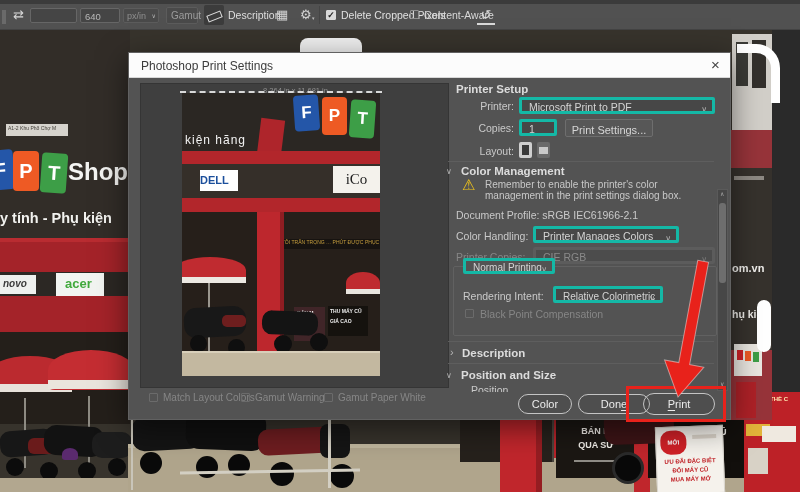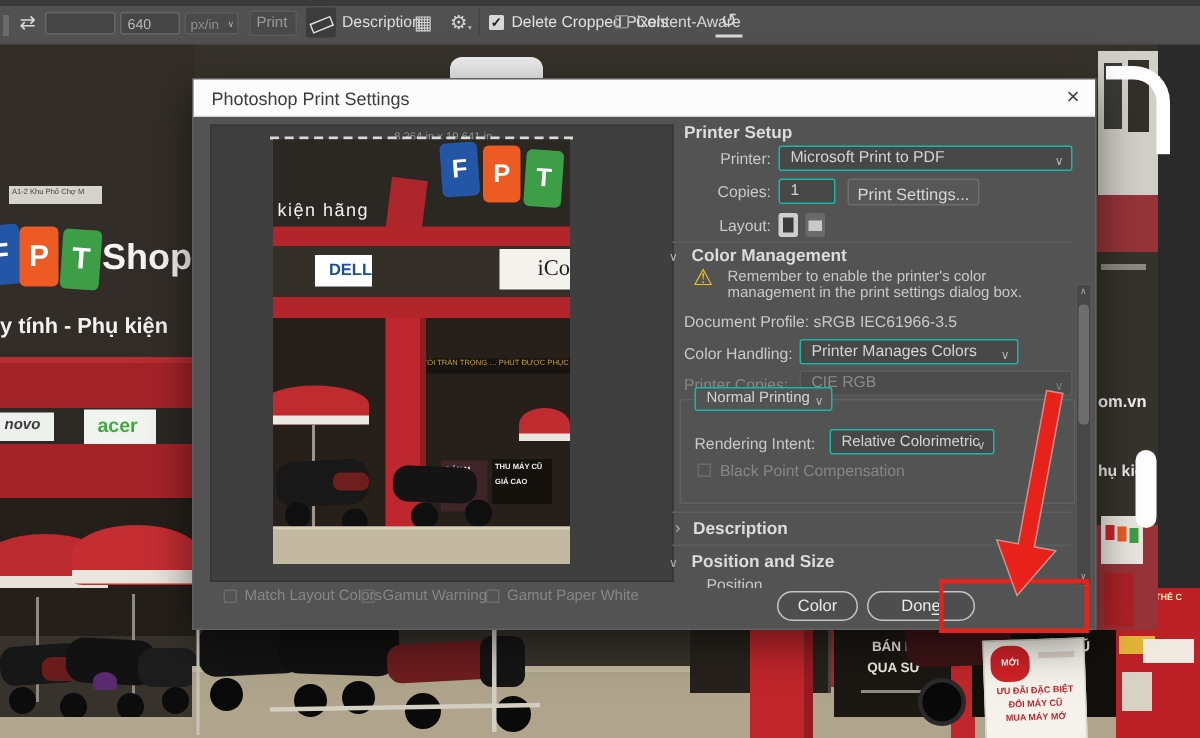"Print" span.ab { text: Print -> Gamut }
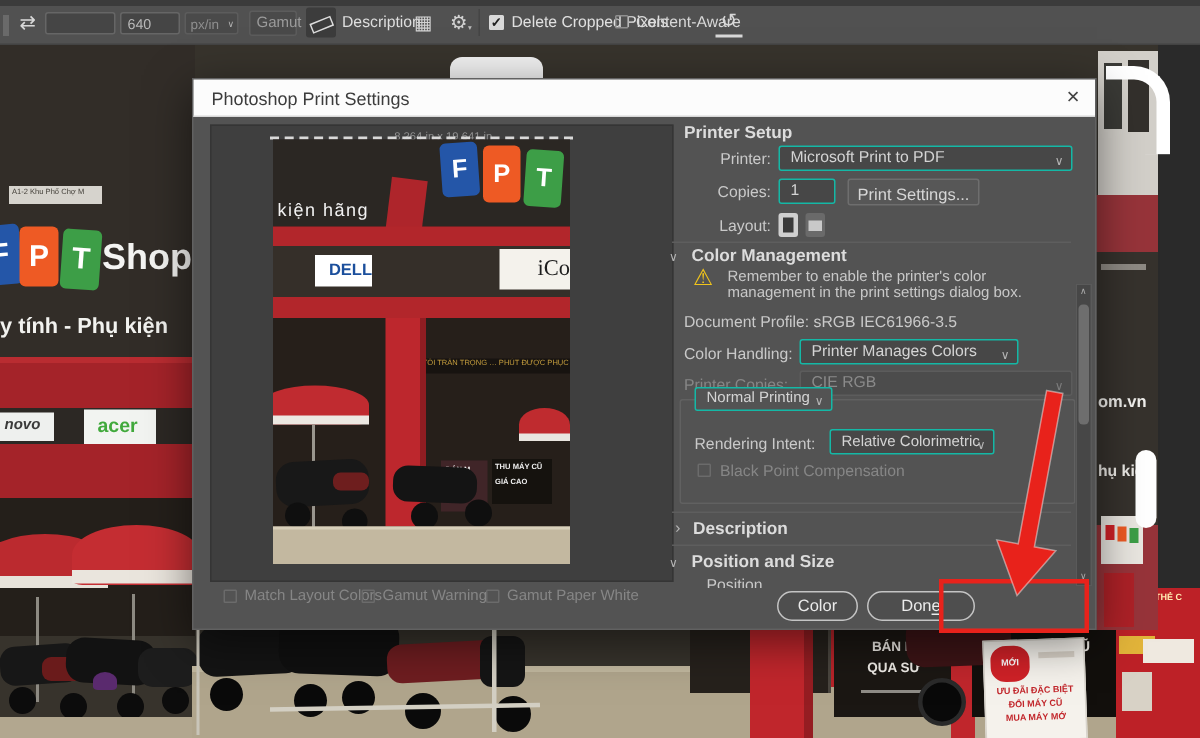"8.264 in x 19.641 in" div.ab { text: 19.641 -> 11.681 }
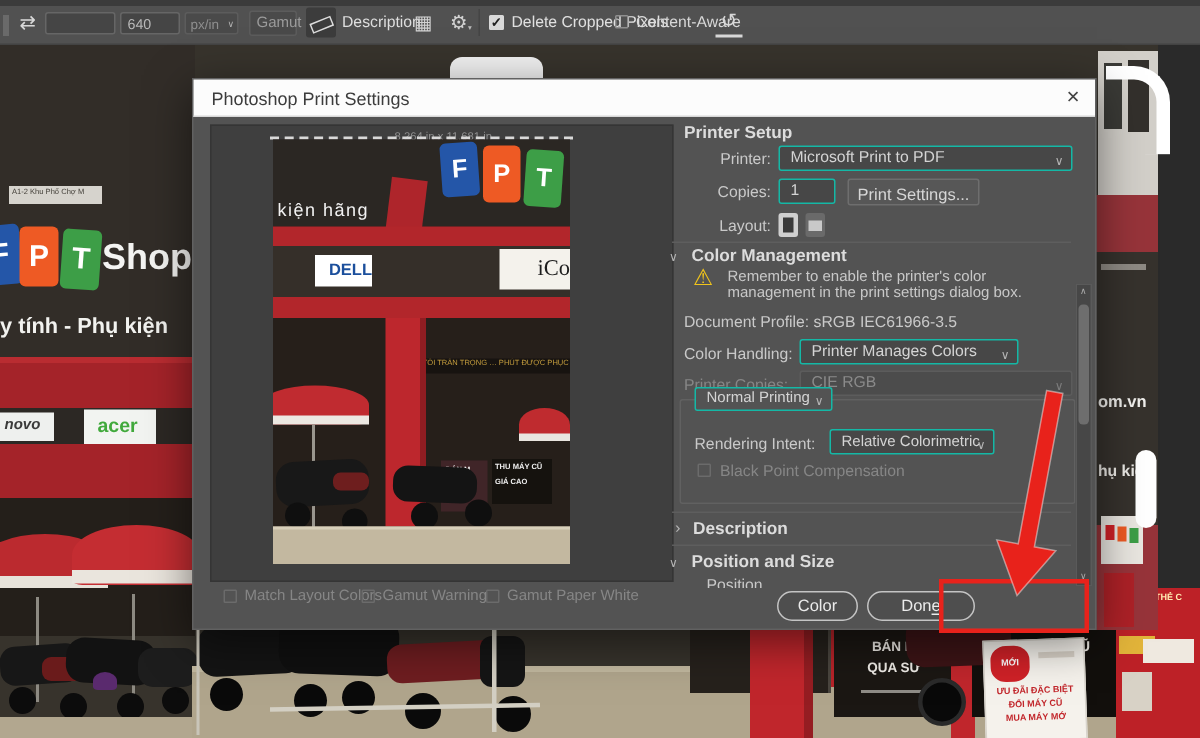"Microsoft Print to PDF" .sel { border: 1px solid #14b8a6 -> 3px solid #14b8a6 }
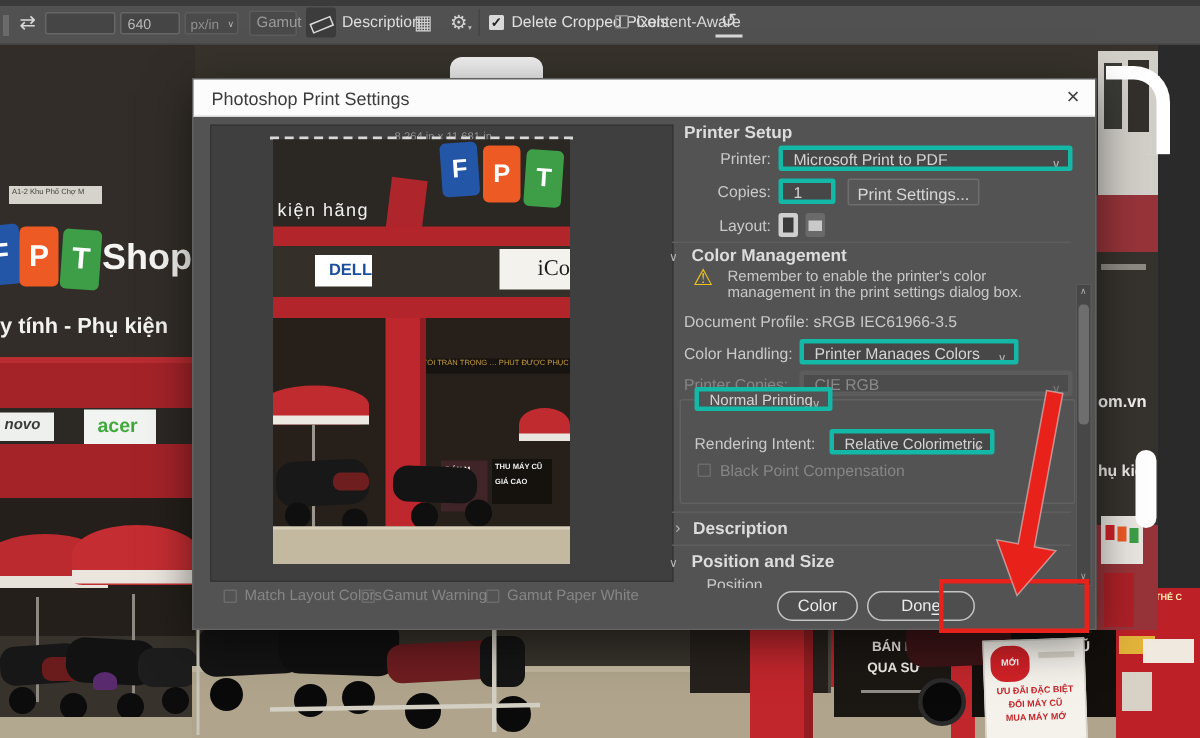"DELL" div.ab { left: 28px -> 18px; text-align: right -> left }
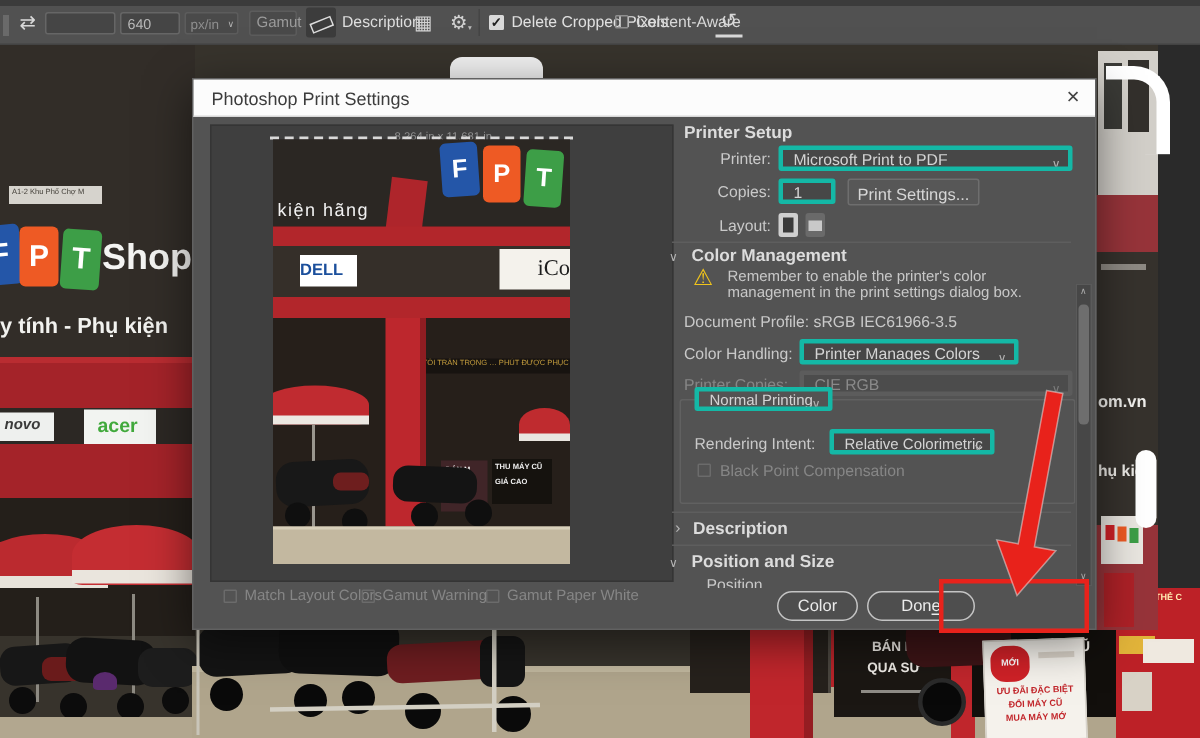"iCo" div.ab { text-align: right -> center }
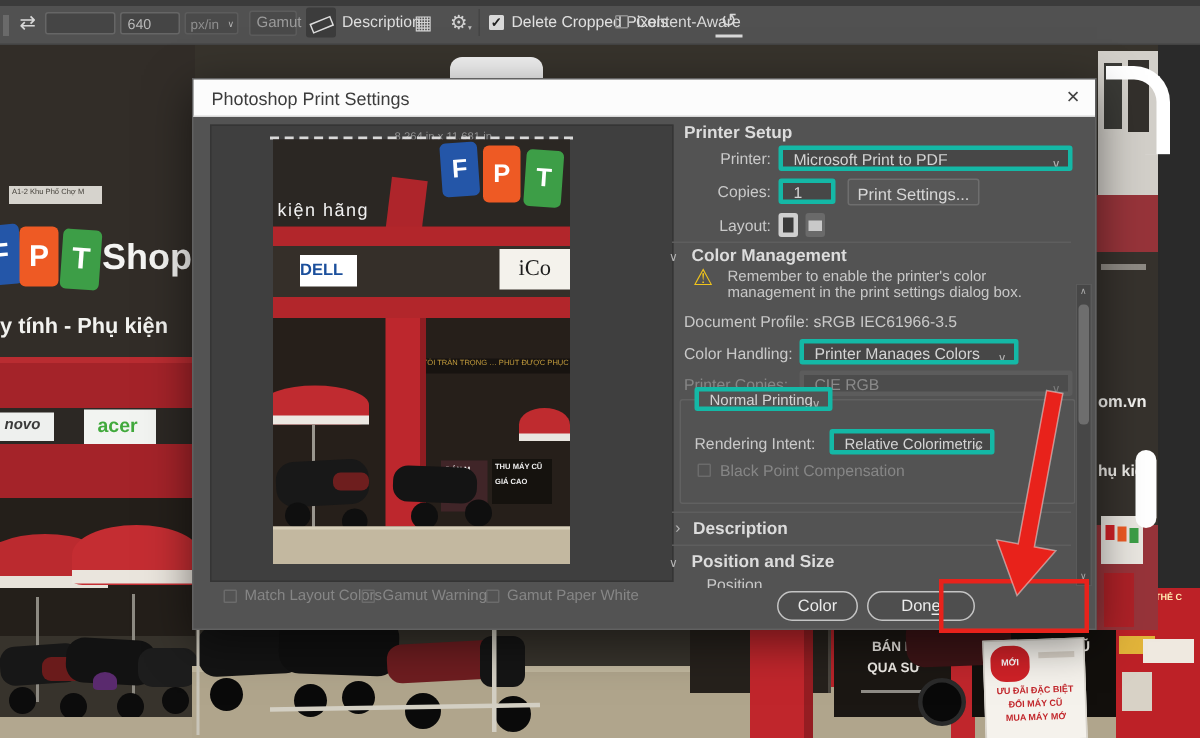"Document Profile: sRGB IEC61966-3.5" div.ab { text: IEC61966-3.5 -> IEC61966-2.1 }
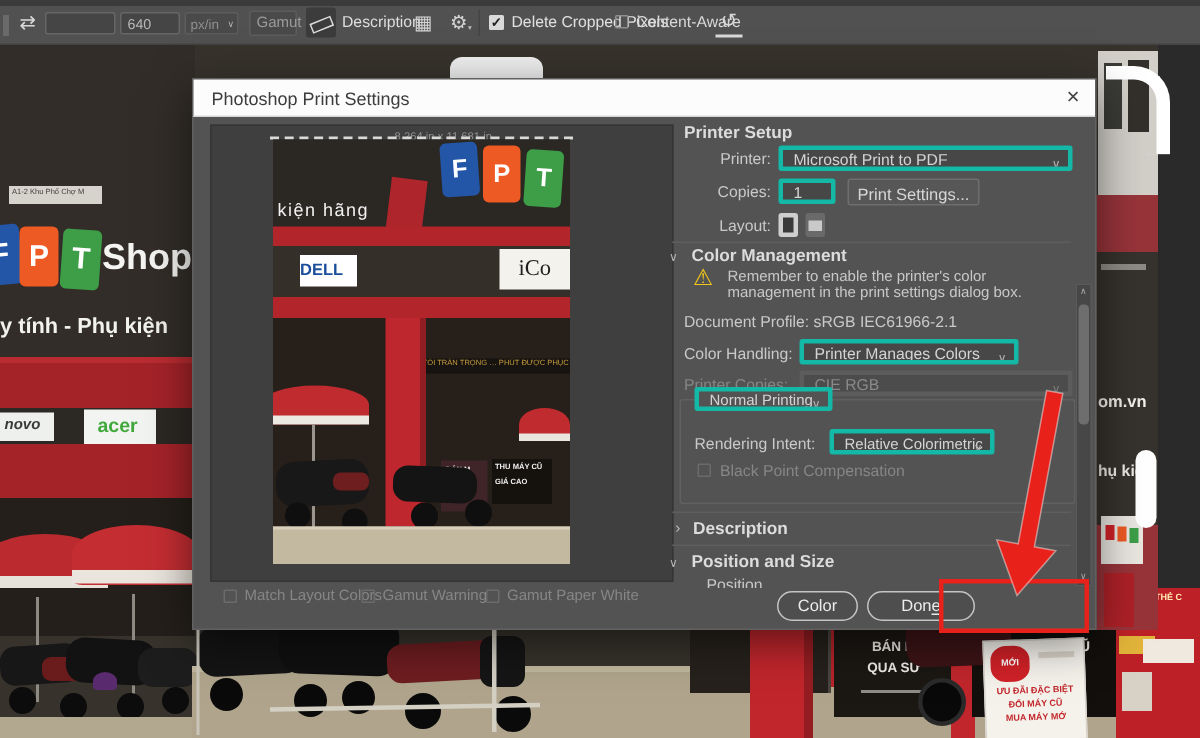"Print" div.pill { html: none -> <div> <span><span>P</span><span>rint</span></span> </div> }
